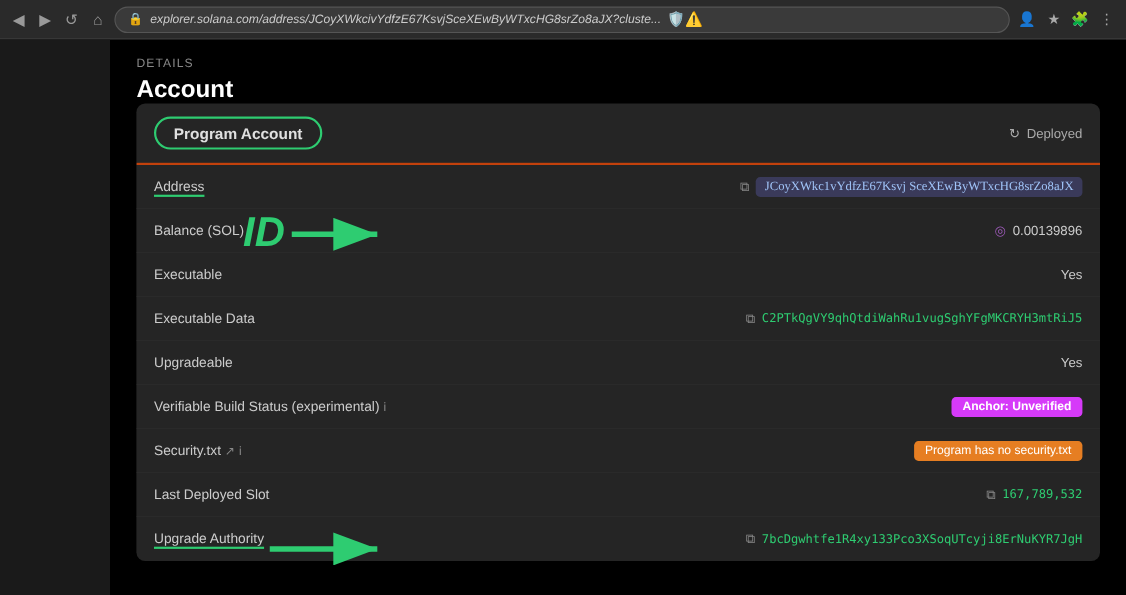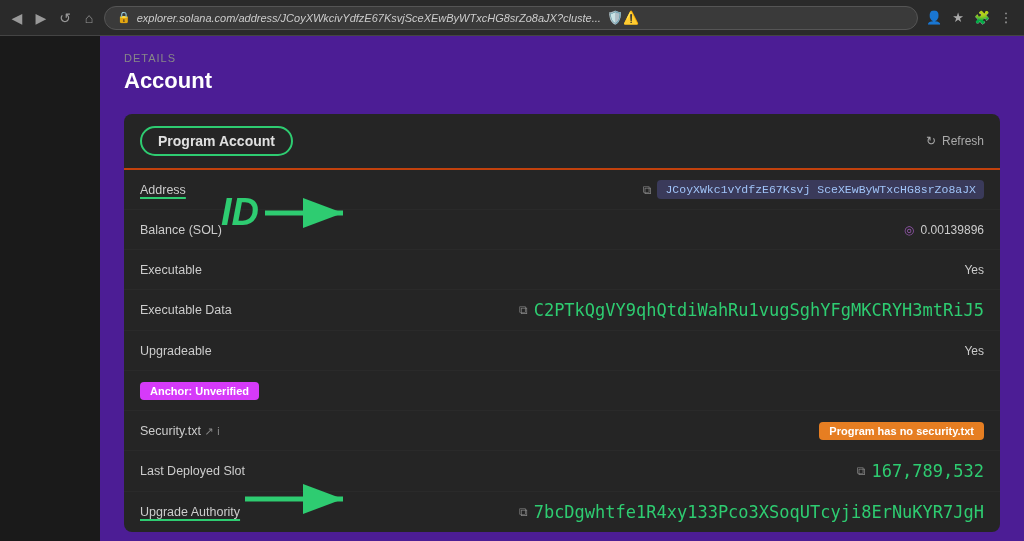"DETAILS" .page { background: #4c1d95 -> #000000 }
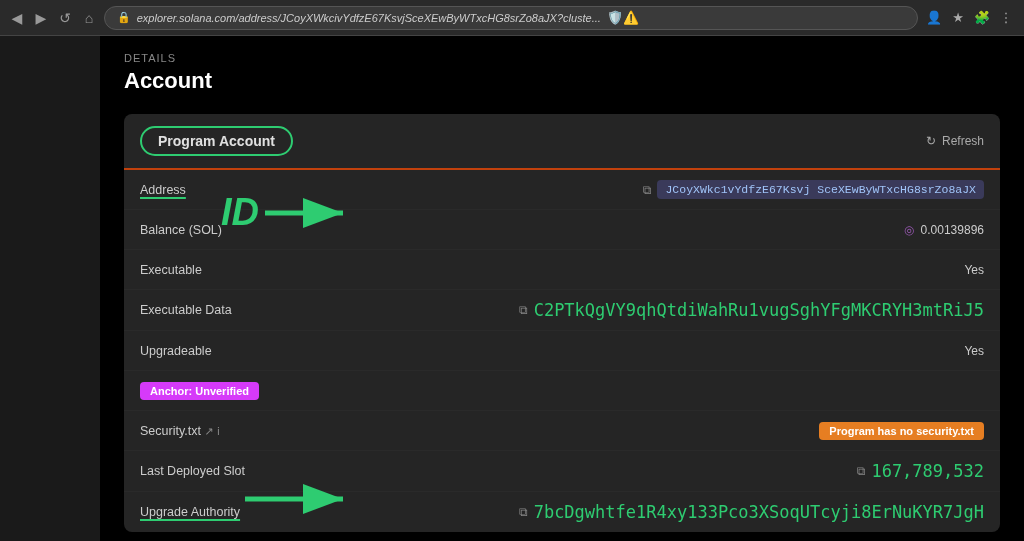"Account" .account-title { margin-bottom: 20px -> none }
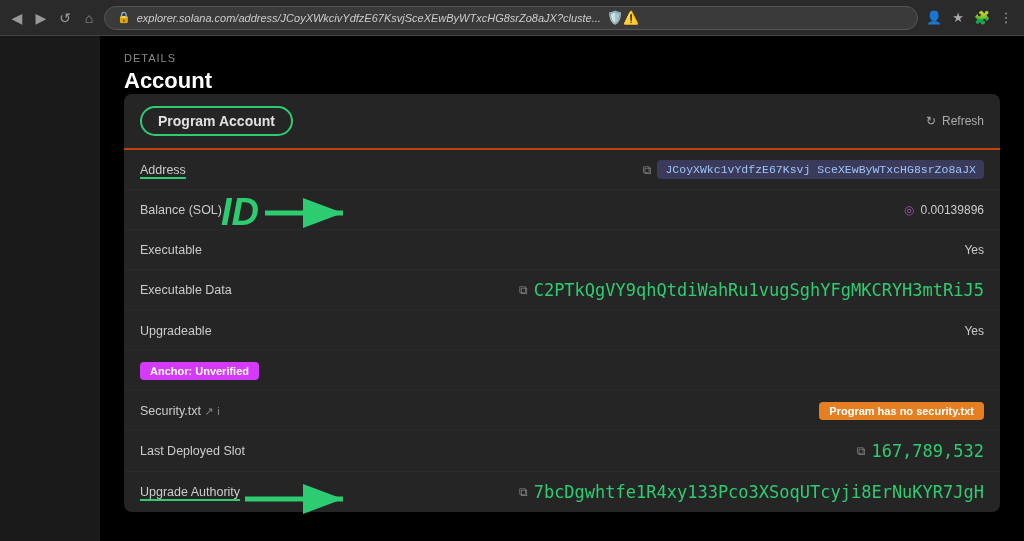"Refresh" span { text: Refresh -> Deployed }
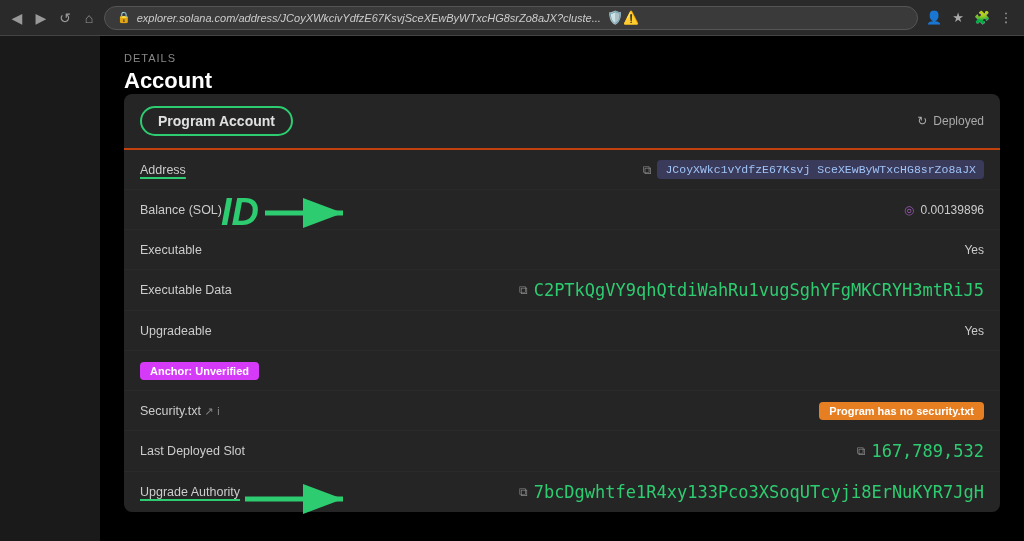"JCoyXWkc1vYdfzE67Ksvj" .address-value { font-family: Liberation Mono, monospace -> Liberation Serif, serif }
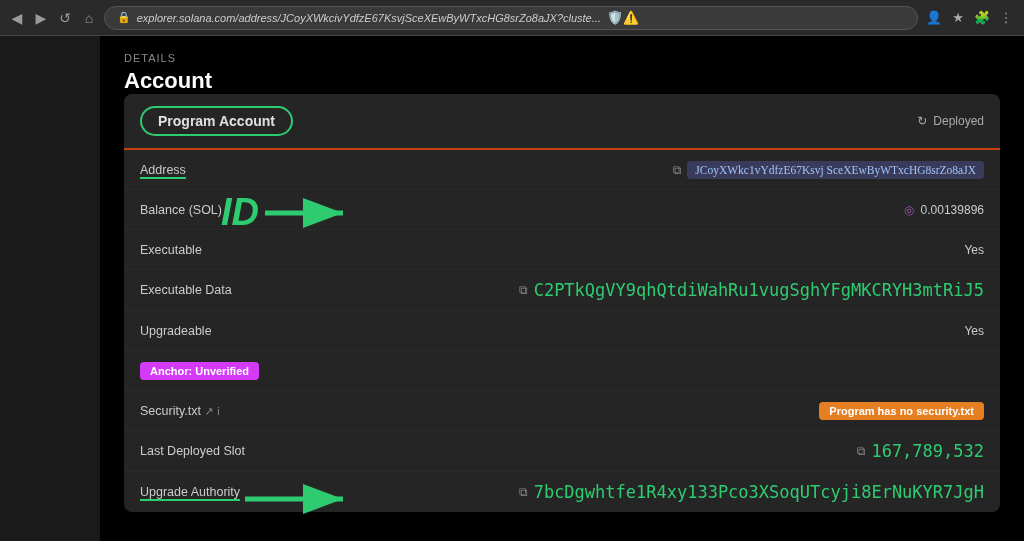"C2PTkQgVY9qhQtdiWahRu1vugSghYFgMKCRYH3mt" .hash-value { font-size: 17px -> 11px }
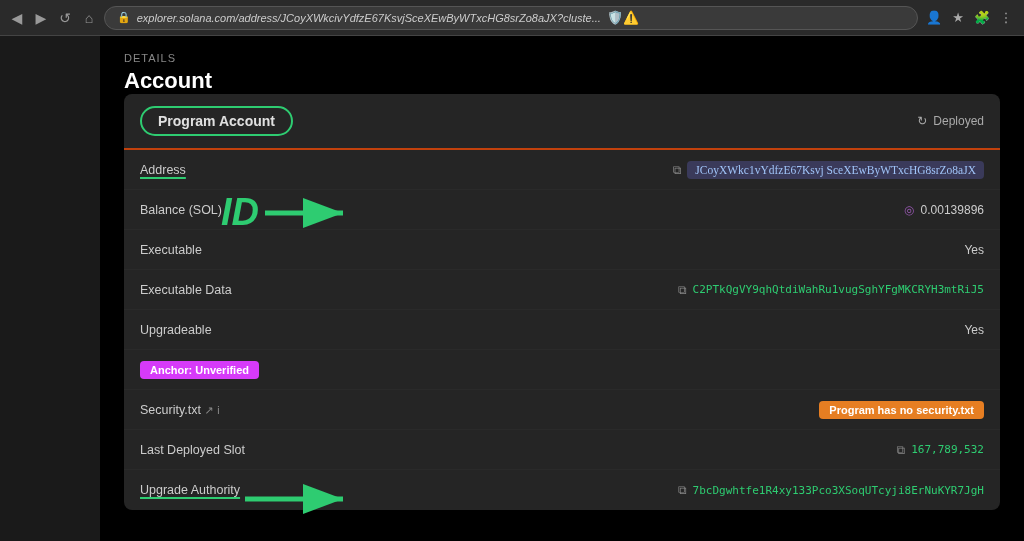"Verifiable Build Status (experimental) ℹ" div.row-label { html: none -> <div> Verifiable Build Status (experimental) <span>ℹ</span> </div> }
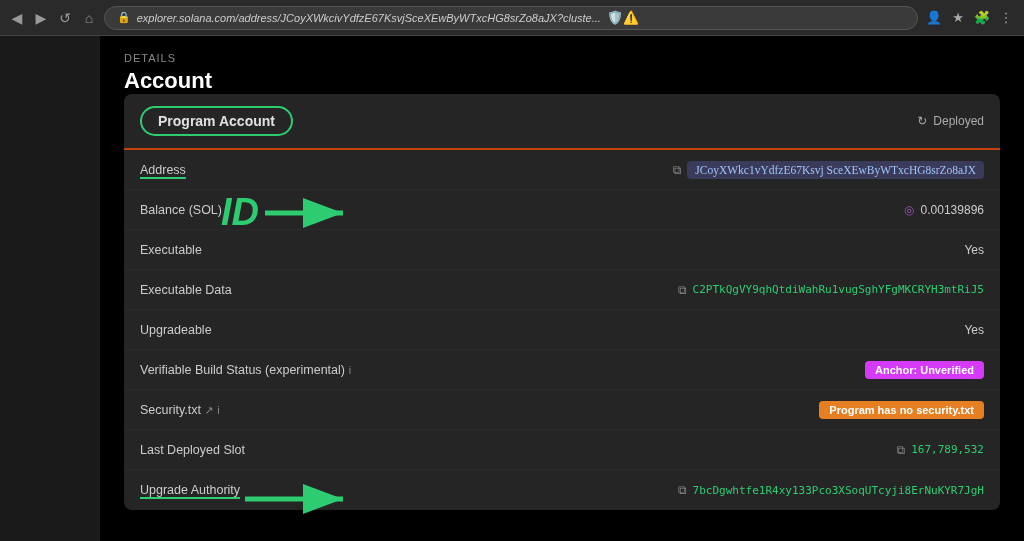"Program has no security.txt" .badge-orange { font-weight: 700 -> 400 }
